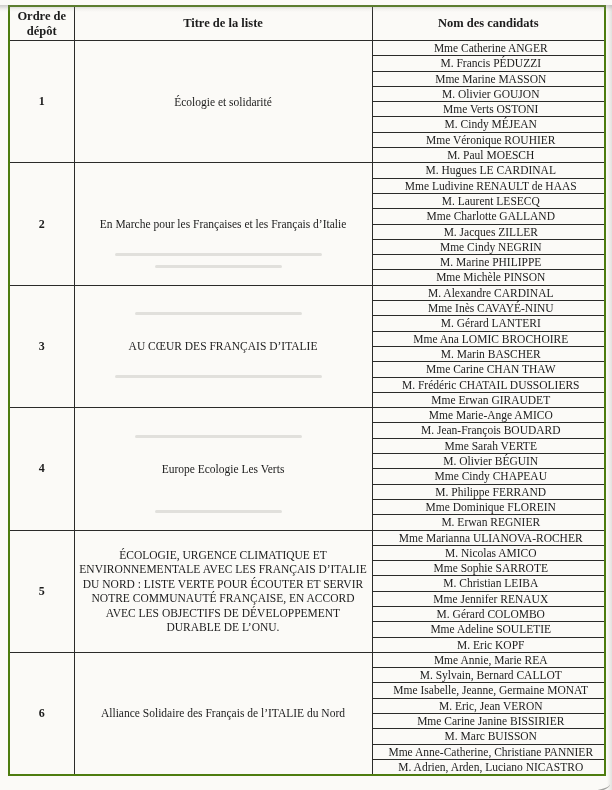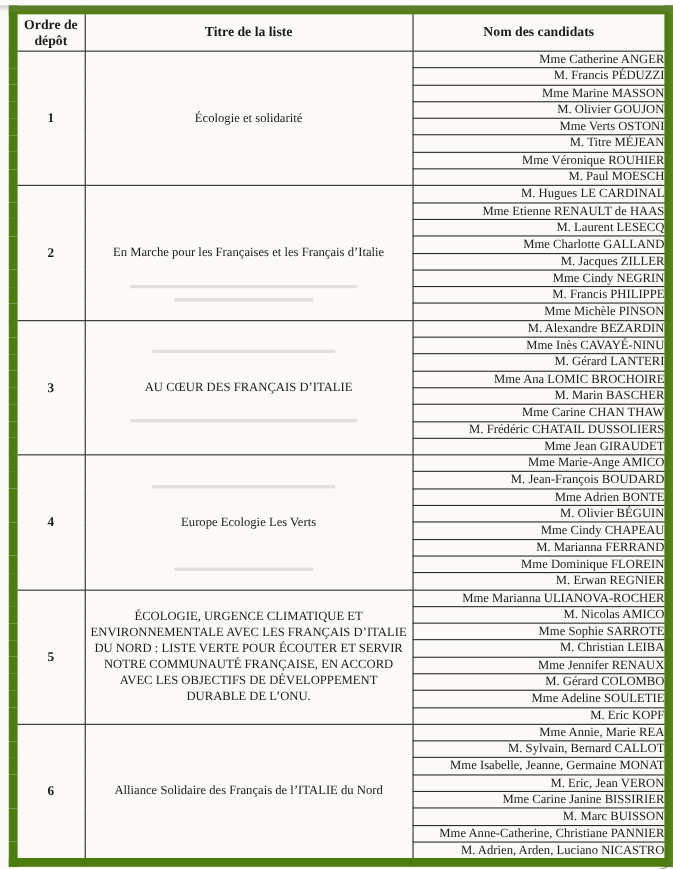"Ordre de dépôt" table.doc { border: 8px solid #4d7c0f -> 2px solid #4d7c0f }
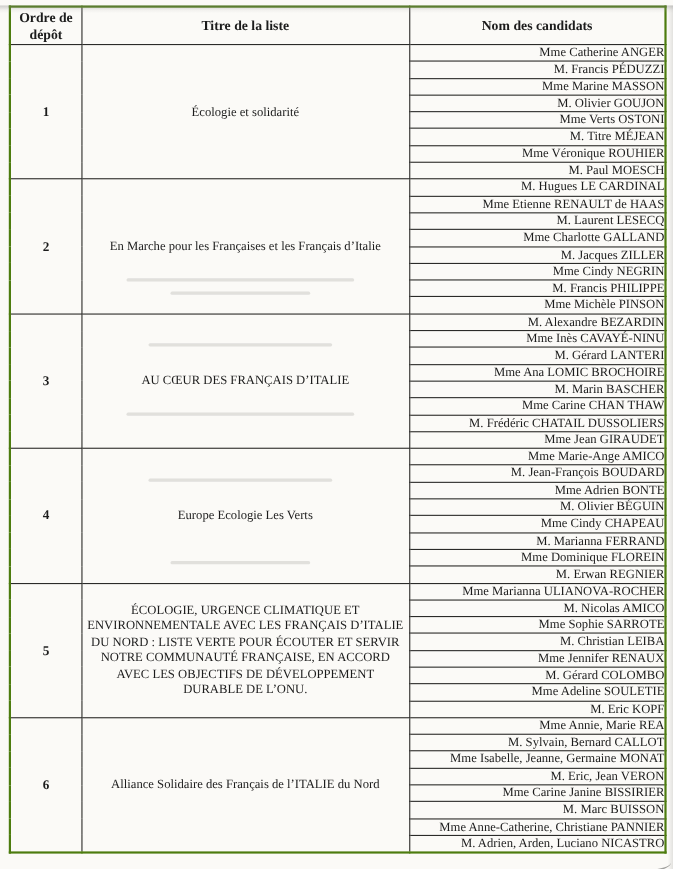"Mme Catherine ANGER" td.cand { text-align: right -> center }
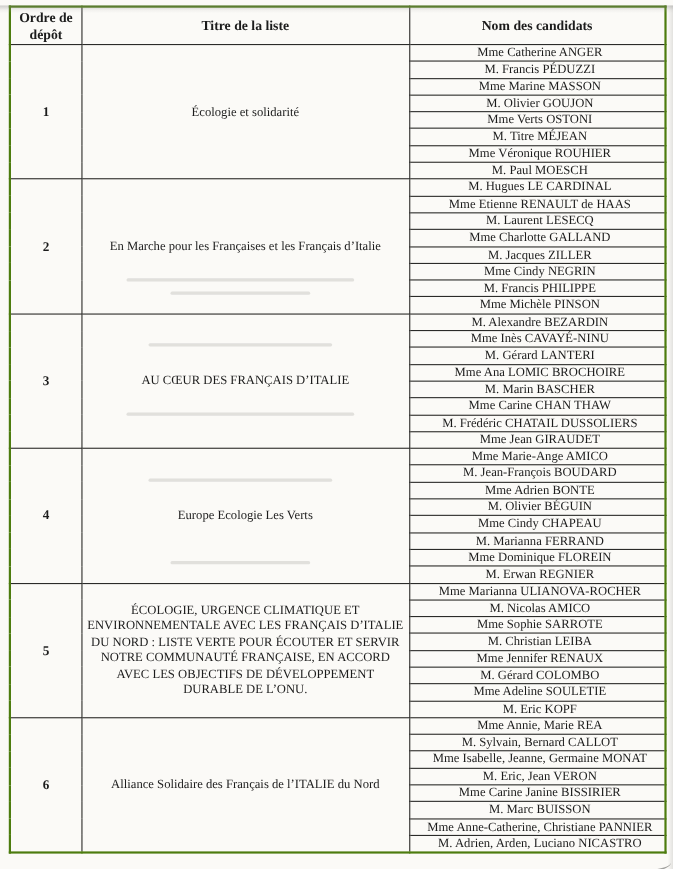"M. Titre MÉJEAN" td.cand { text: Titre -> Cindy }
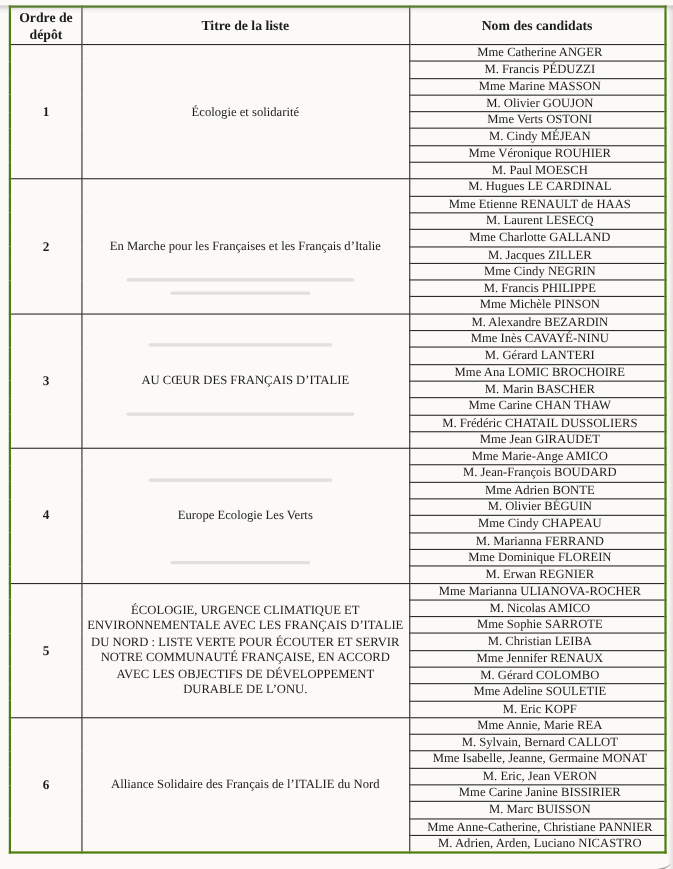"Mme Etienne RENAULT de HAAS" td.cand { text: Etienne -> Ludivine }
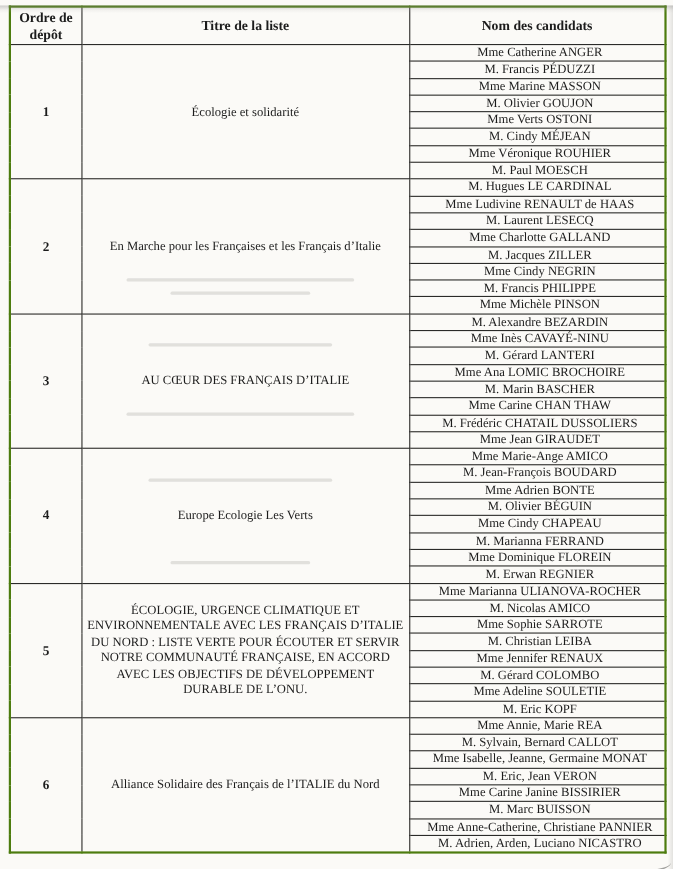"M. Francis PHILIPPE" td.cand { text: Francis -> Marine }
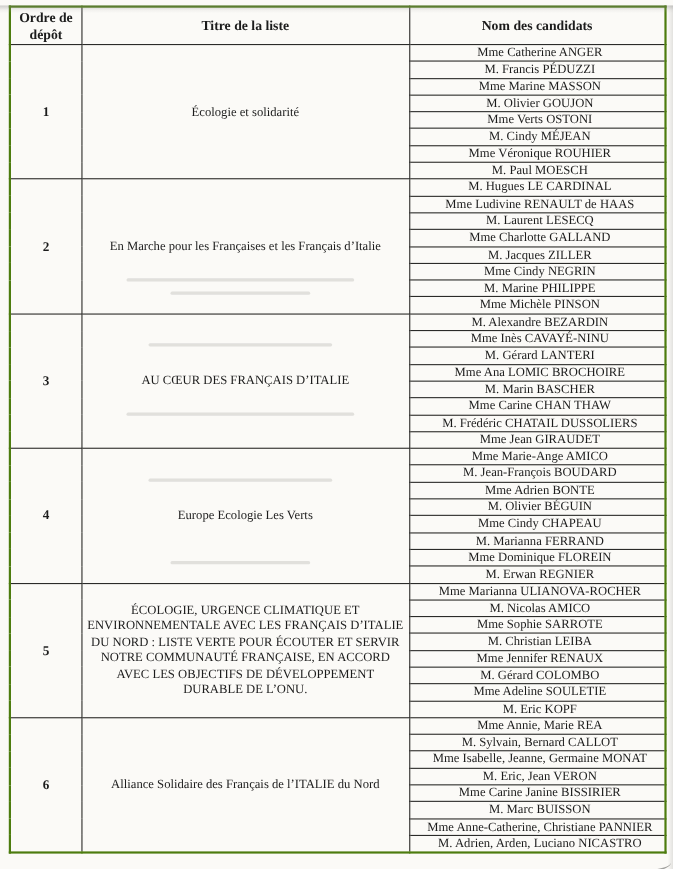"M. Alexandre BEZARDIN" td.cand { text: BEZARDIN -> CARDINAL }
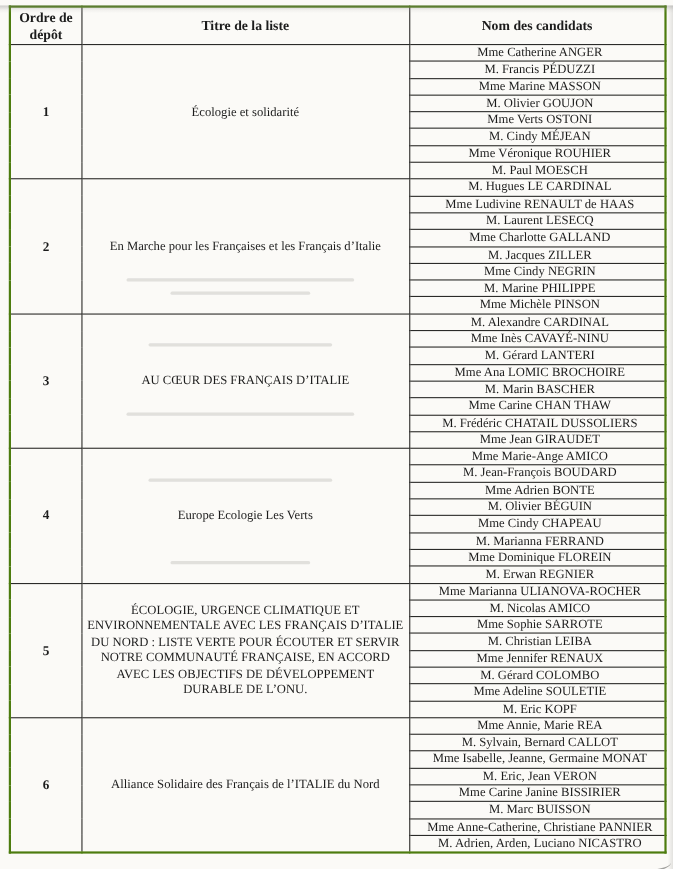"Mme Jean GIRAUDET" td.cand { text: Jean -> Erwan }
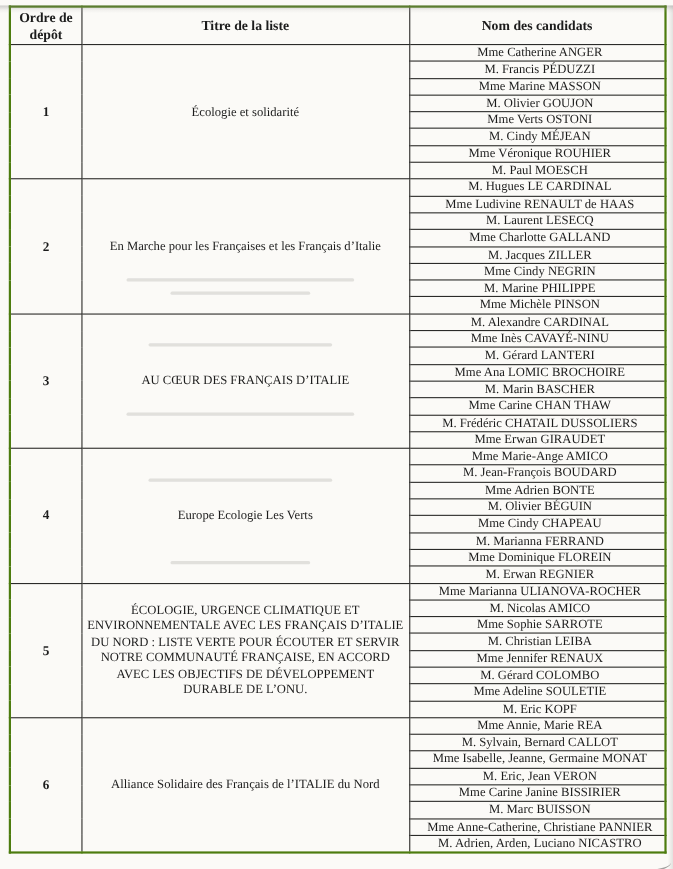"Mme Adrien BONTE" td.cand { text: Adrien BONTE -> Sarah VERTE }
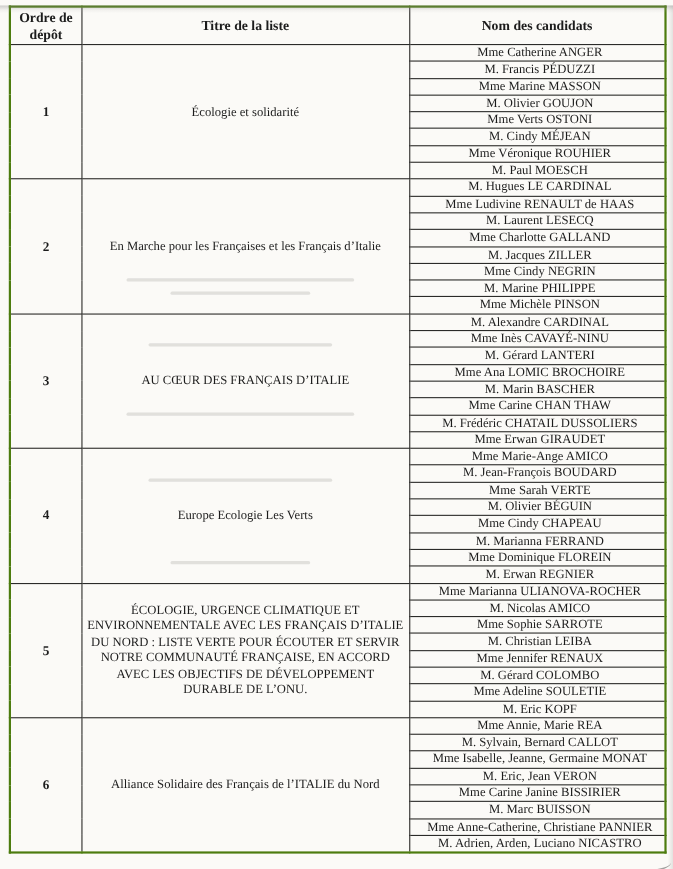"M. Marianna FERRAND" td.cand { text: Marianna -> Philippe }
